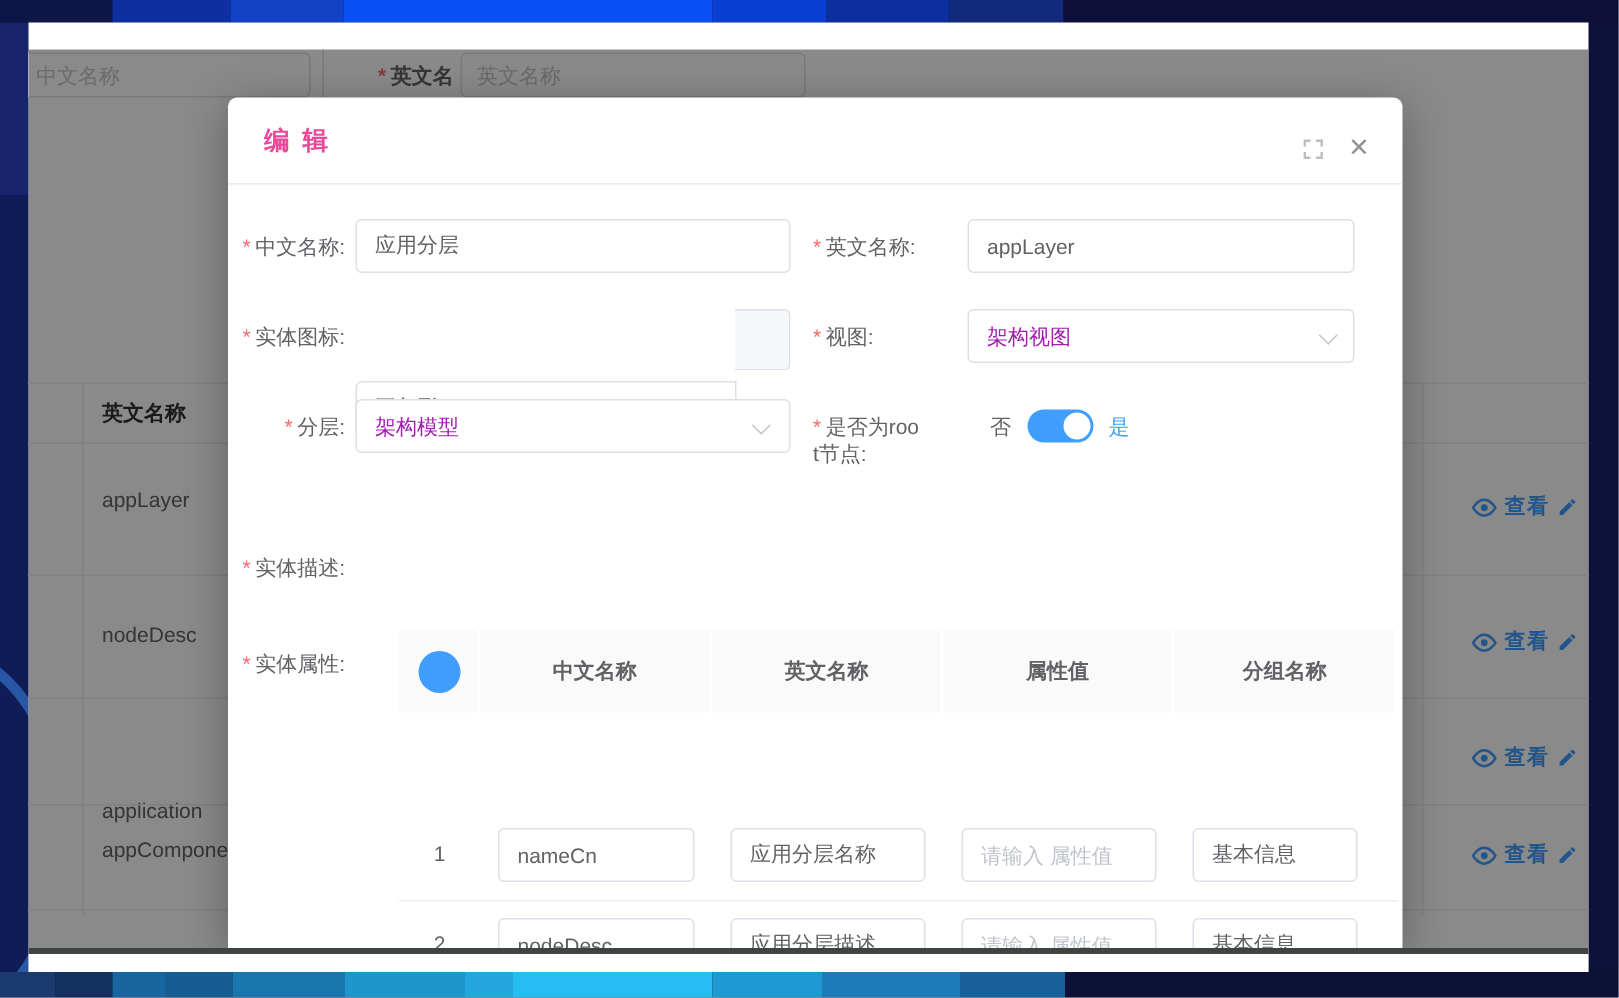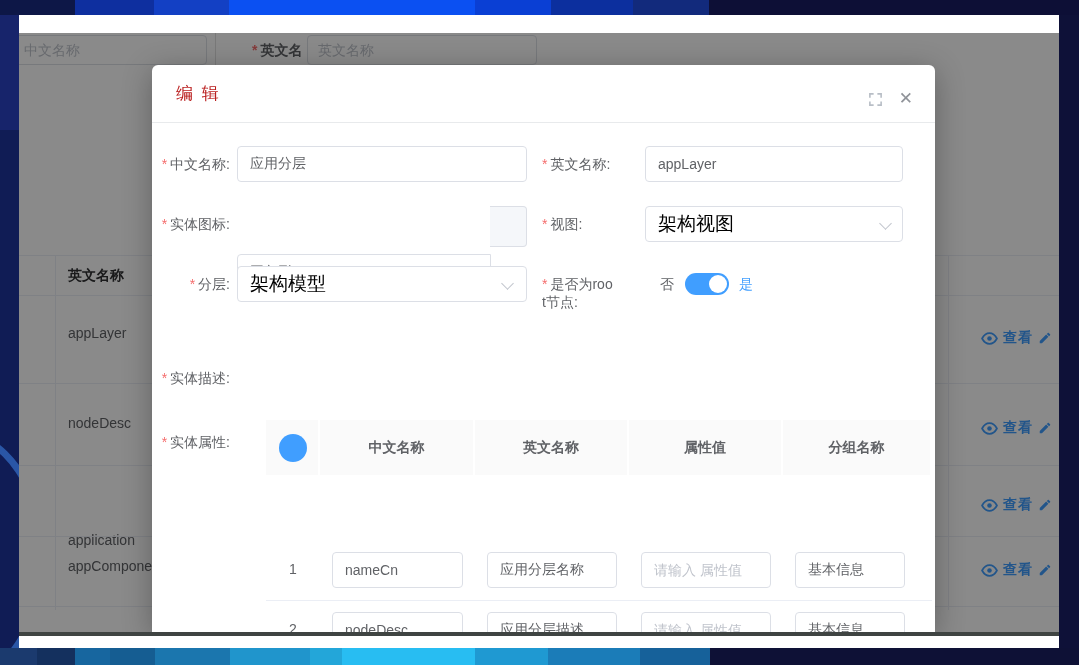"编 辑" #modal-title { color: #b91c1c -> #ec4899; font-weight: normal -> bold }
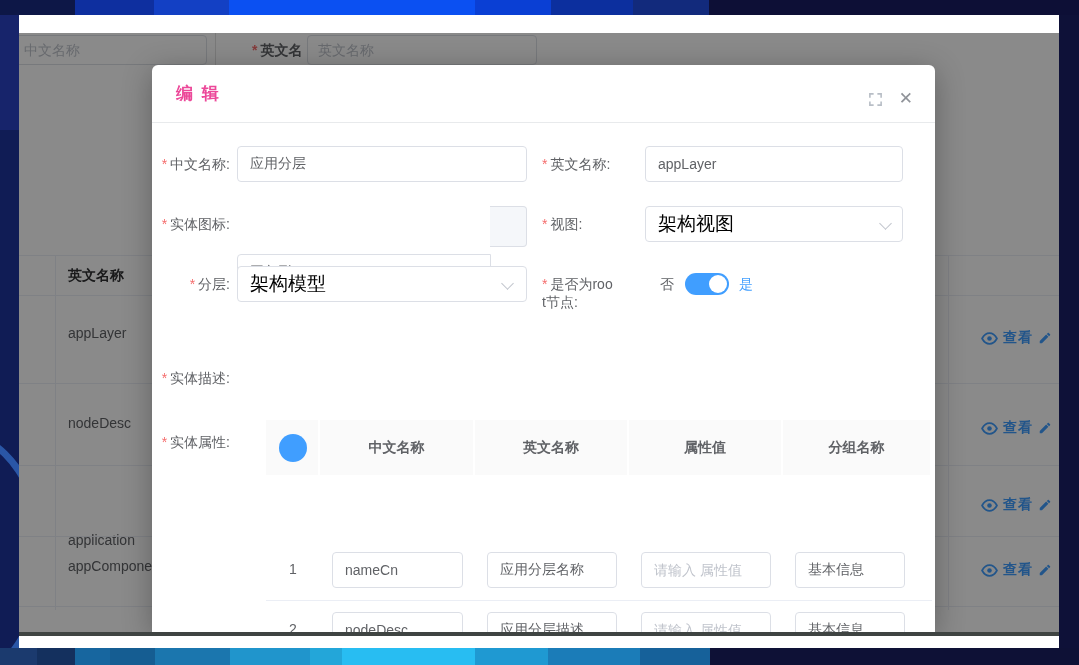"架构视图" .m-select { color: #000000 -> #a21caf; font-size: 19px -> 14px }
